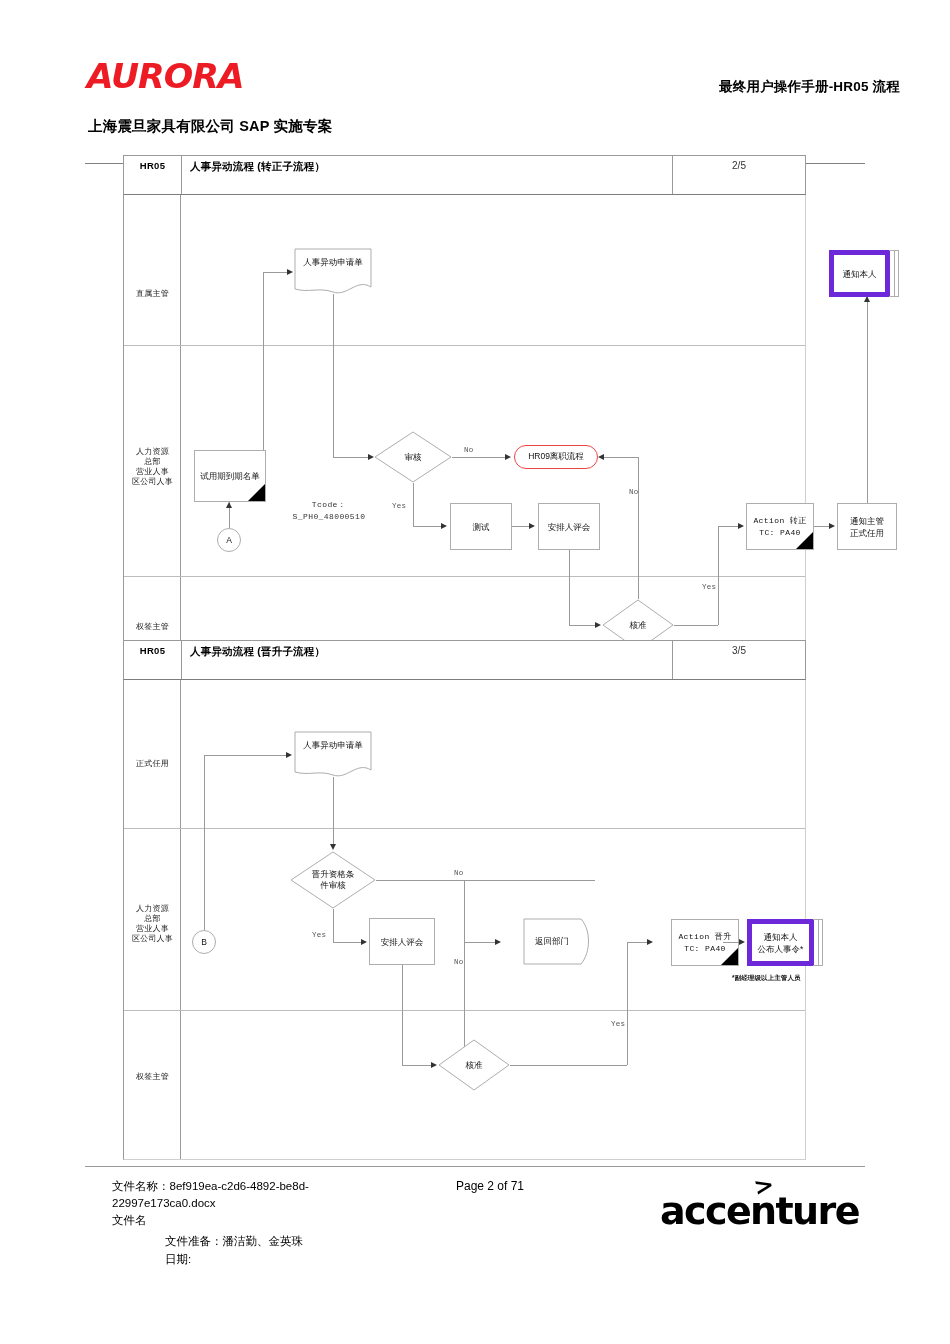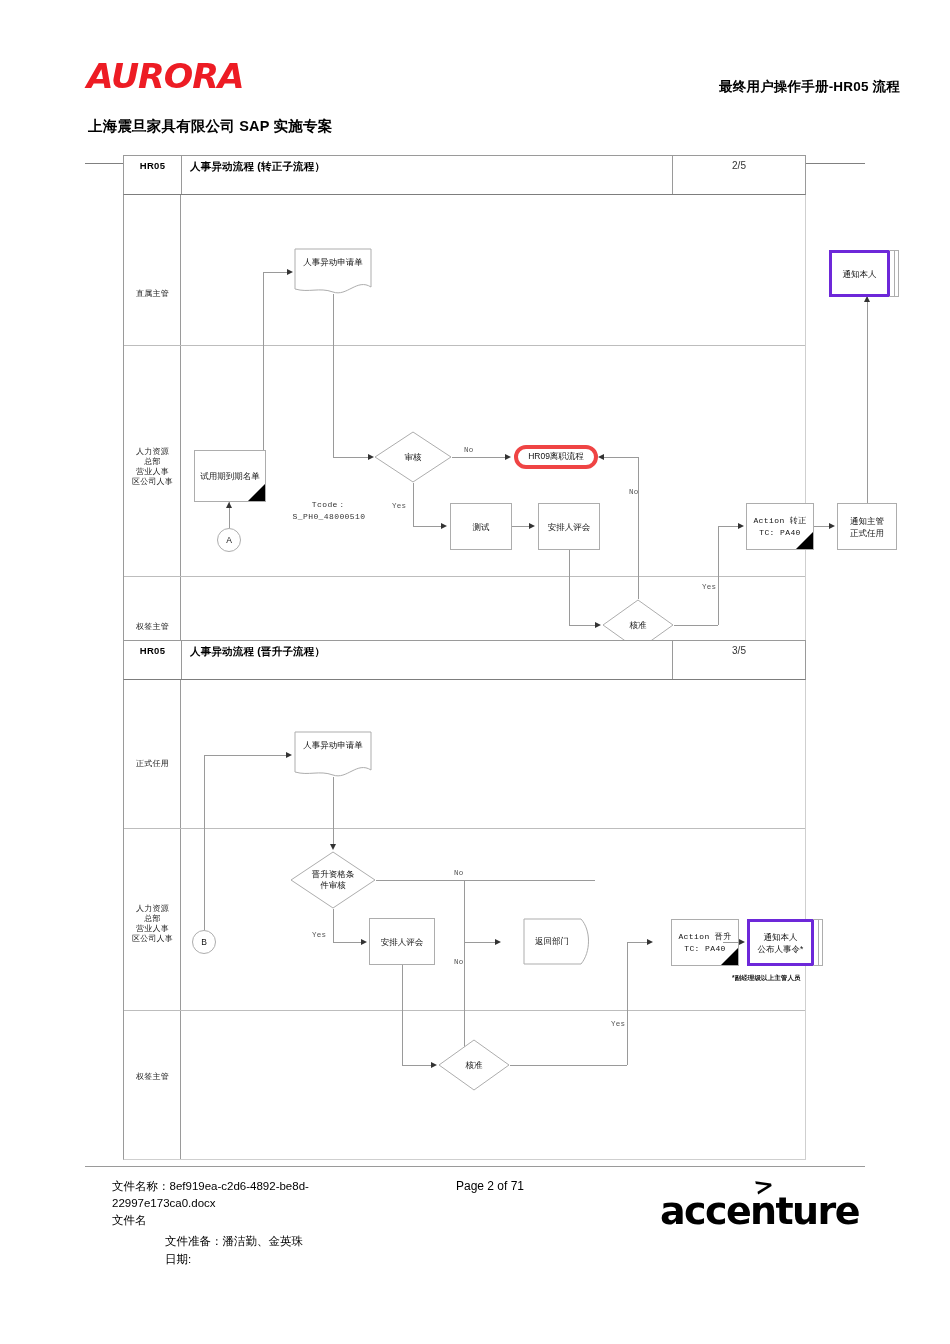"通知本人" .multi .m-main { border: 3px solid #6d28d9 -> 5px solid #6d28d9 }
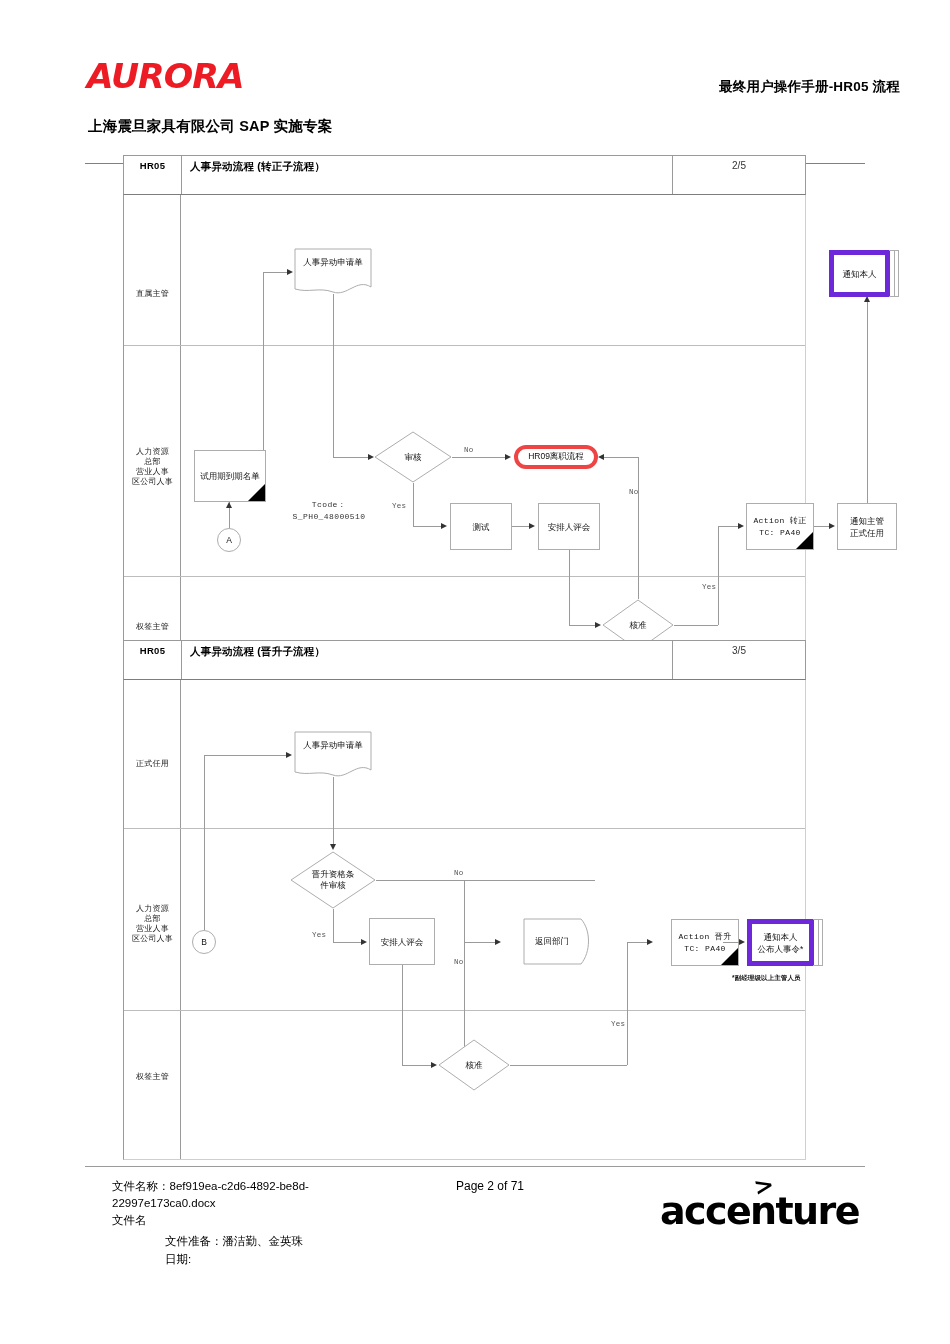"HR09离职流程" .stadium { border: 4px solid #ef4444 -> 1px solid #ef4444 }
